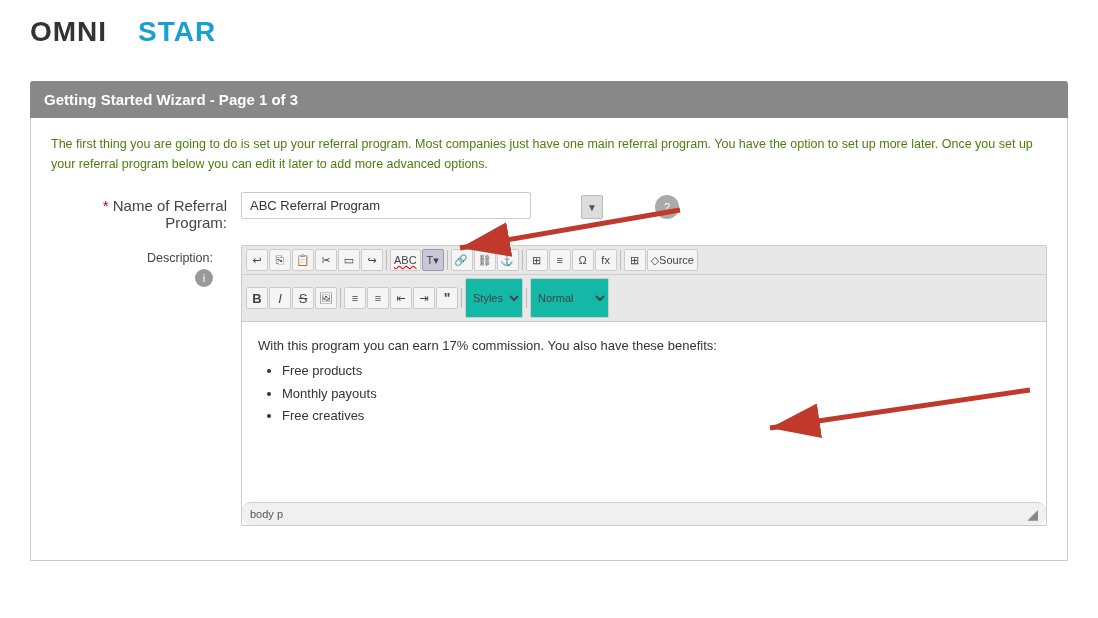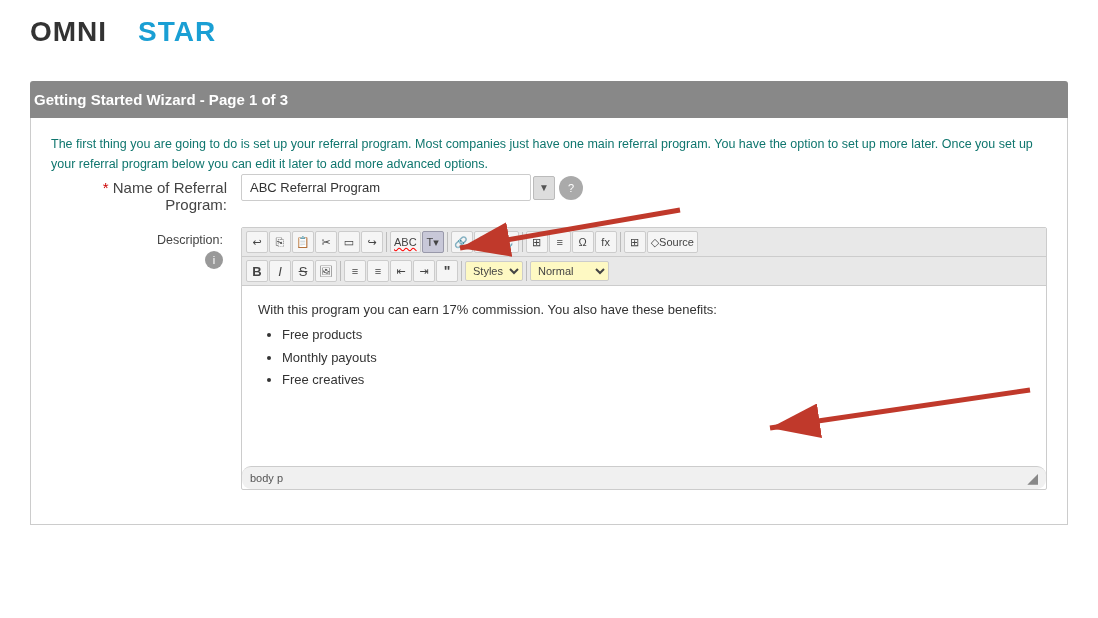"Getting Started Wizard - Page" .wizard-header { padding: 10px 4px -> 10px 14px }
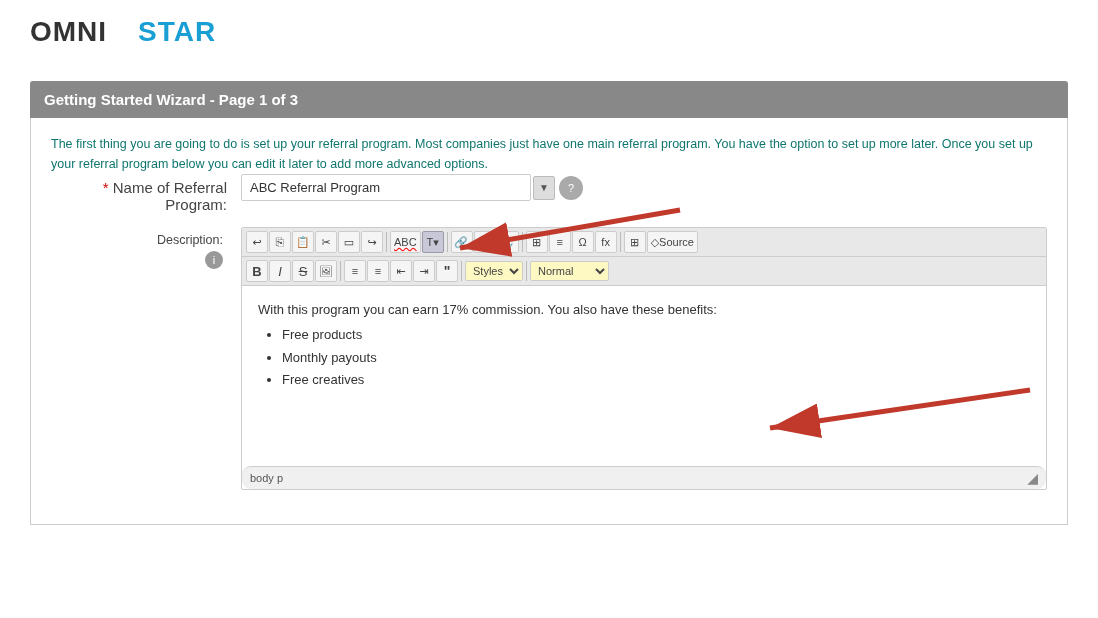"The first thing you are" .wizard-desc { color: #0f766e -> #4d7c0f; margin-bottom: 0 -> 18px }
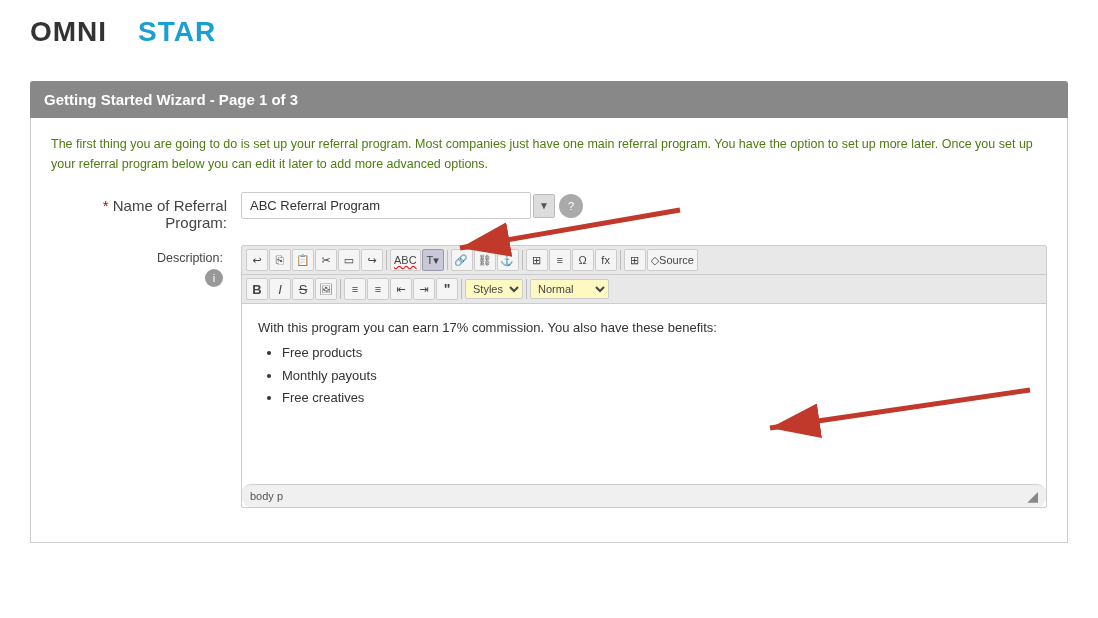"ABC Referral Program" .name-input-wrap { align-items: center -> flex-end; gap: none -> 48px }
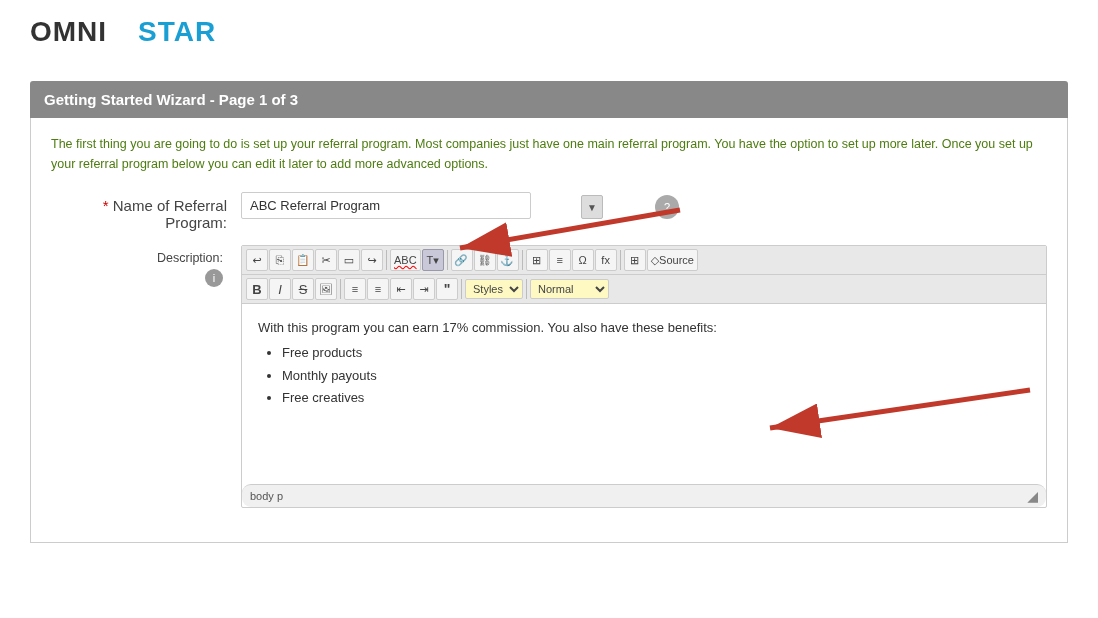"Description:" div { padding-right: 18px -> 28px }
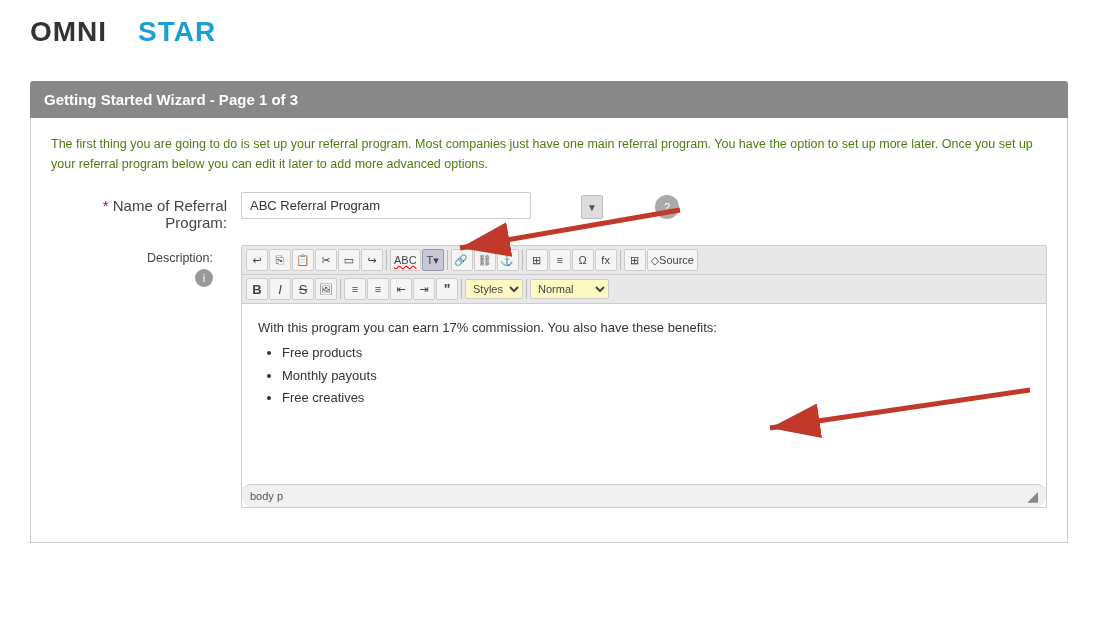"Styles" .tb-select { background: #fef9c3 -> #14b8a6; height: 20px -> 40px }
